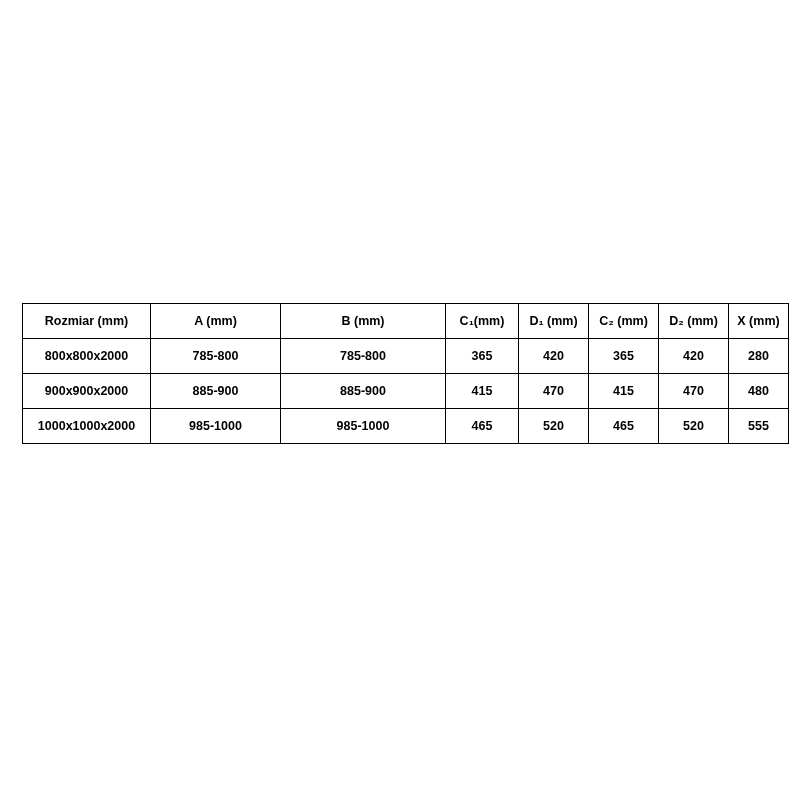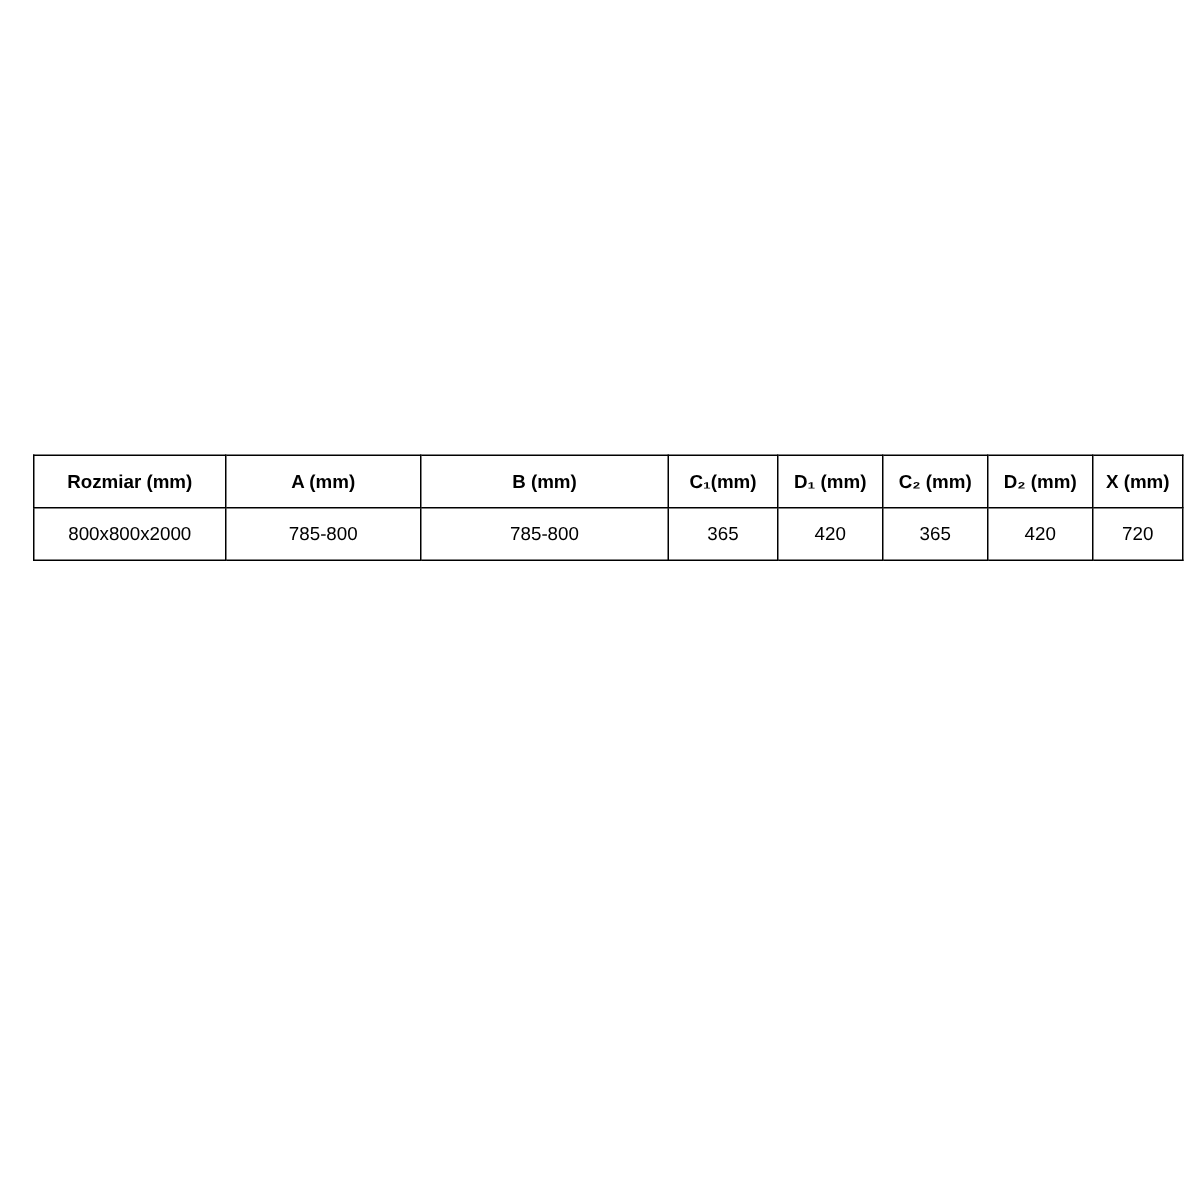"800x800x2000" table.spec tbody td { font-weight: normal -> bold }
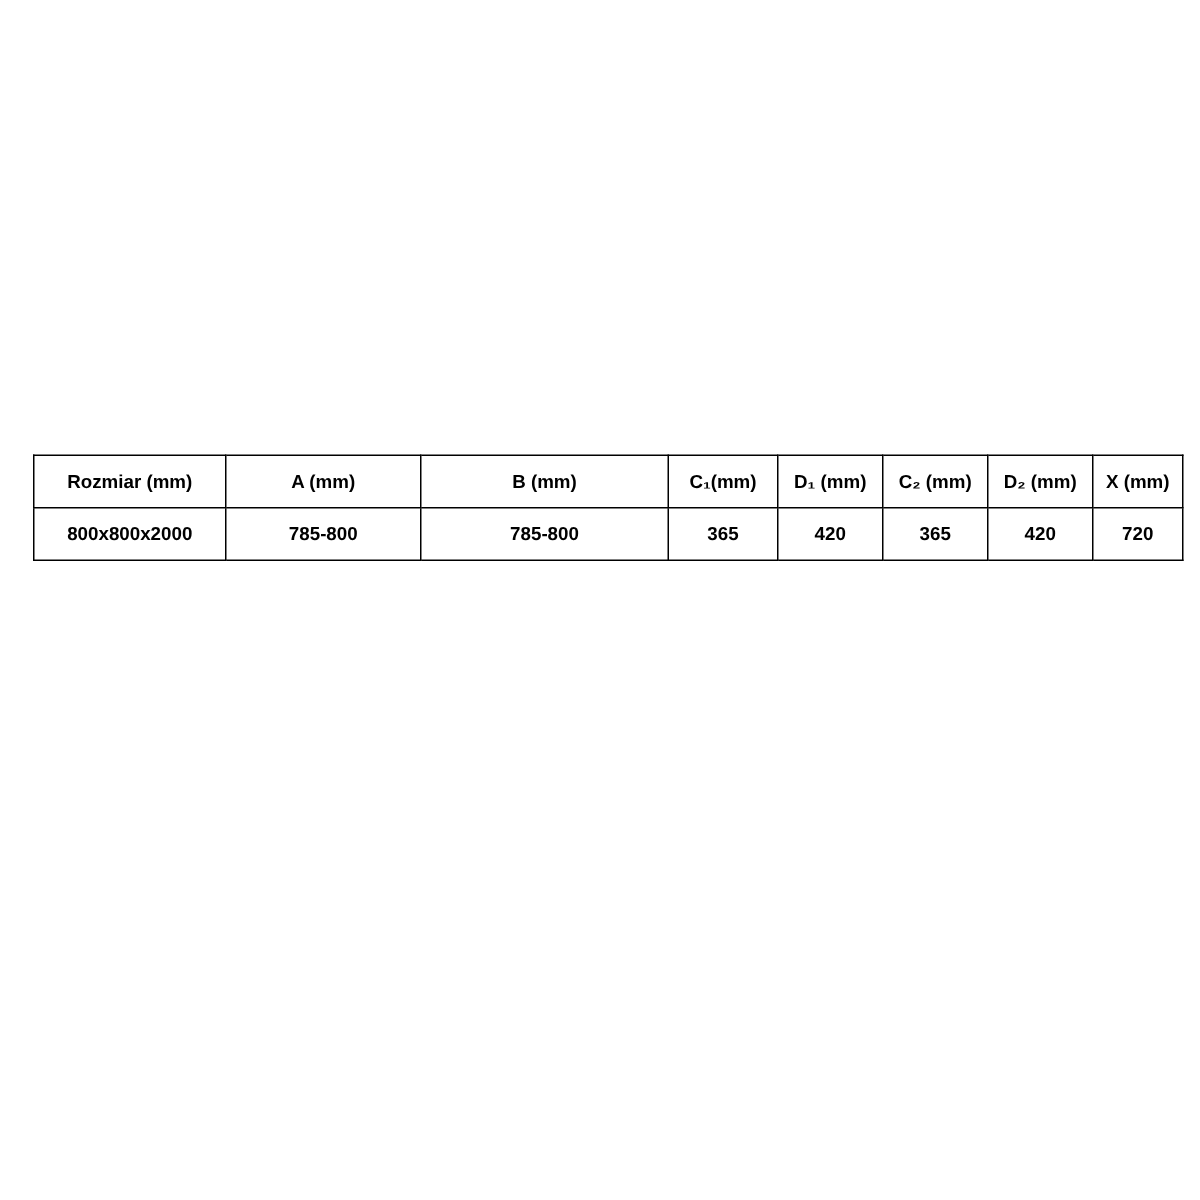"720" td { text: 720 -> 280 }
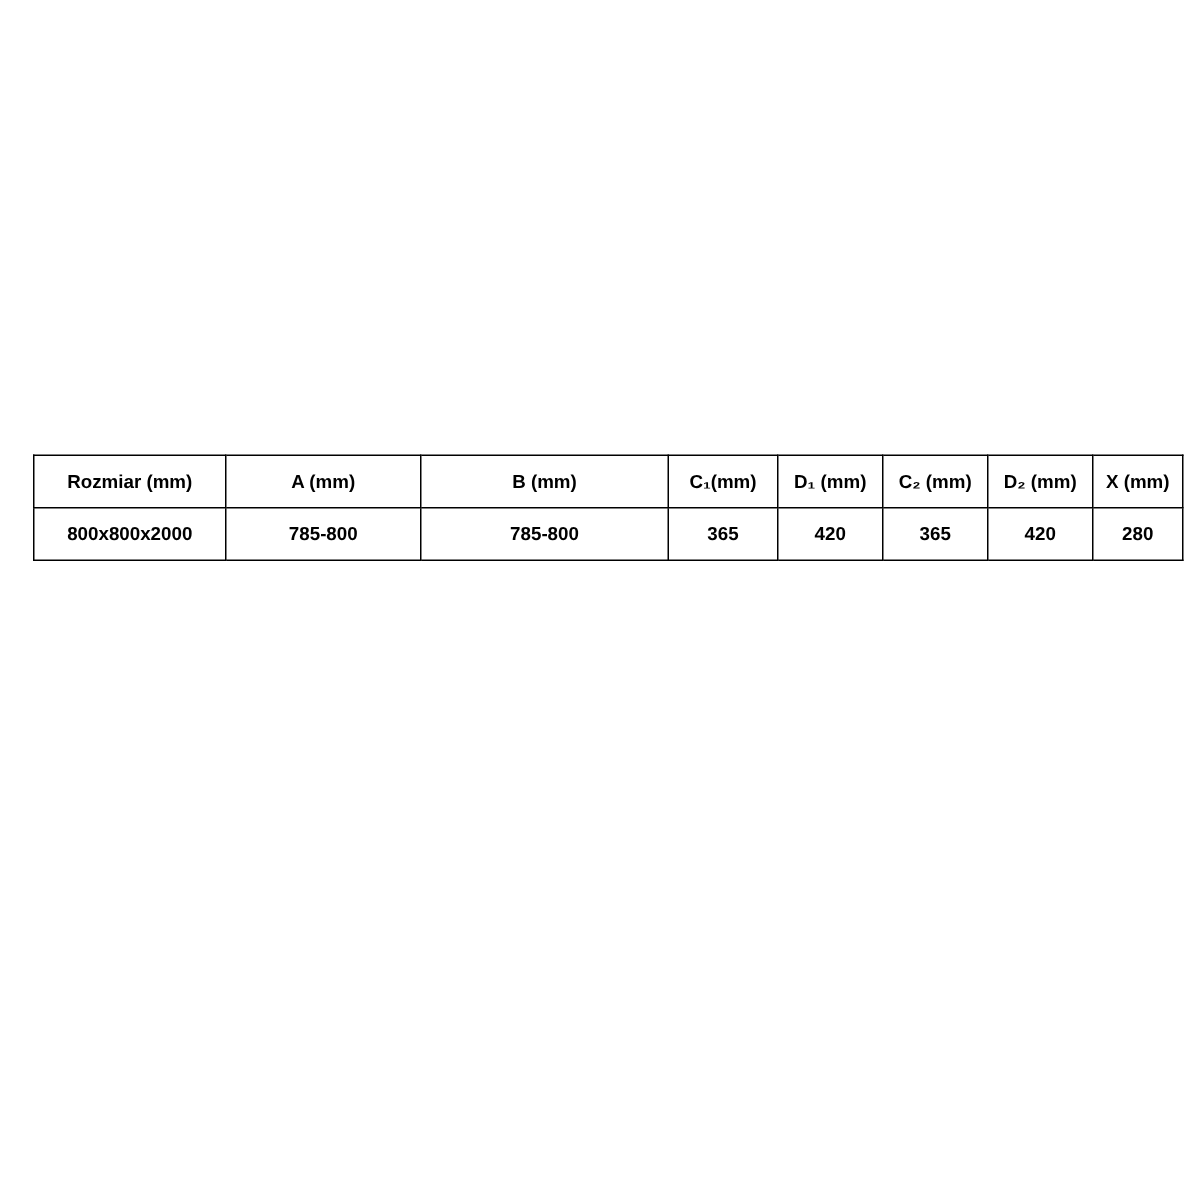"900x900x2000" tr { html: none -> <tr> <td>900x900x2000</td> <td>885-900</td> <td>885-900</td> <td>415</td> <td>470</td> <td>415</td> <td>470</td> <td>480</td> </tr> }
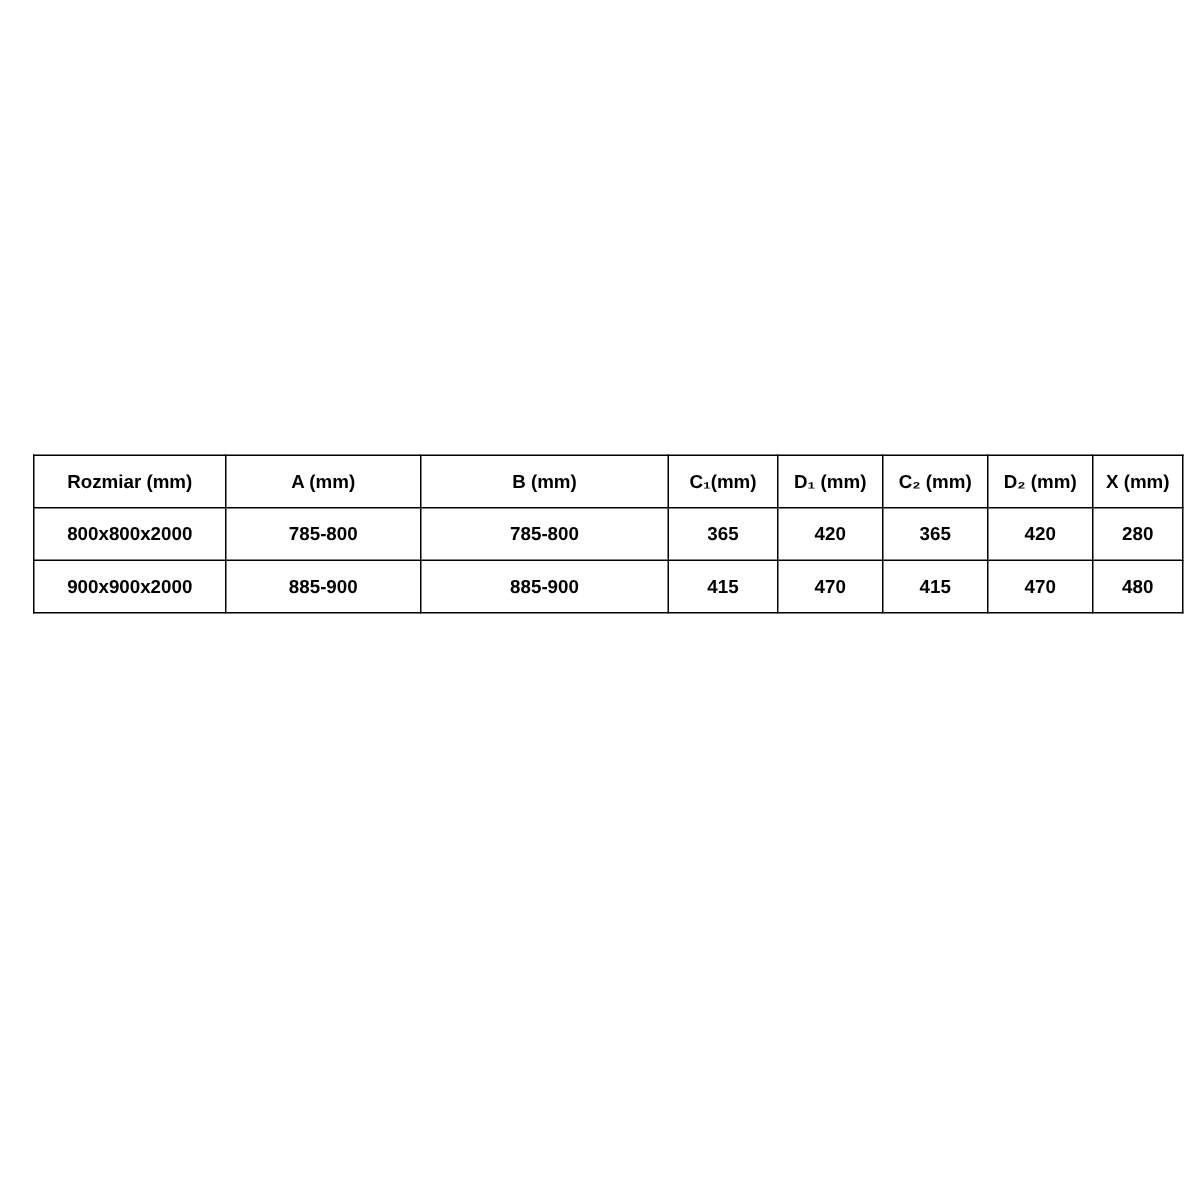"1000x1000x2000" tr { html: none -> <tr> <td>1000x1000x2000</td> <td>985-1000</td> <td>985-1000</td> <td>465</td> <td>520</td> <td>465</td> <td>520</td> <td>555</td> </tr> }
